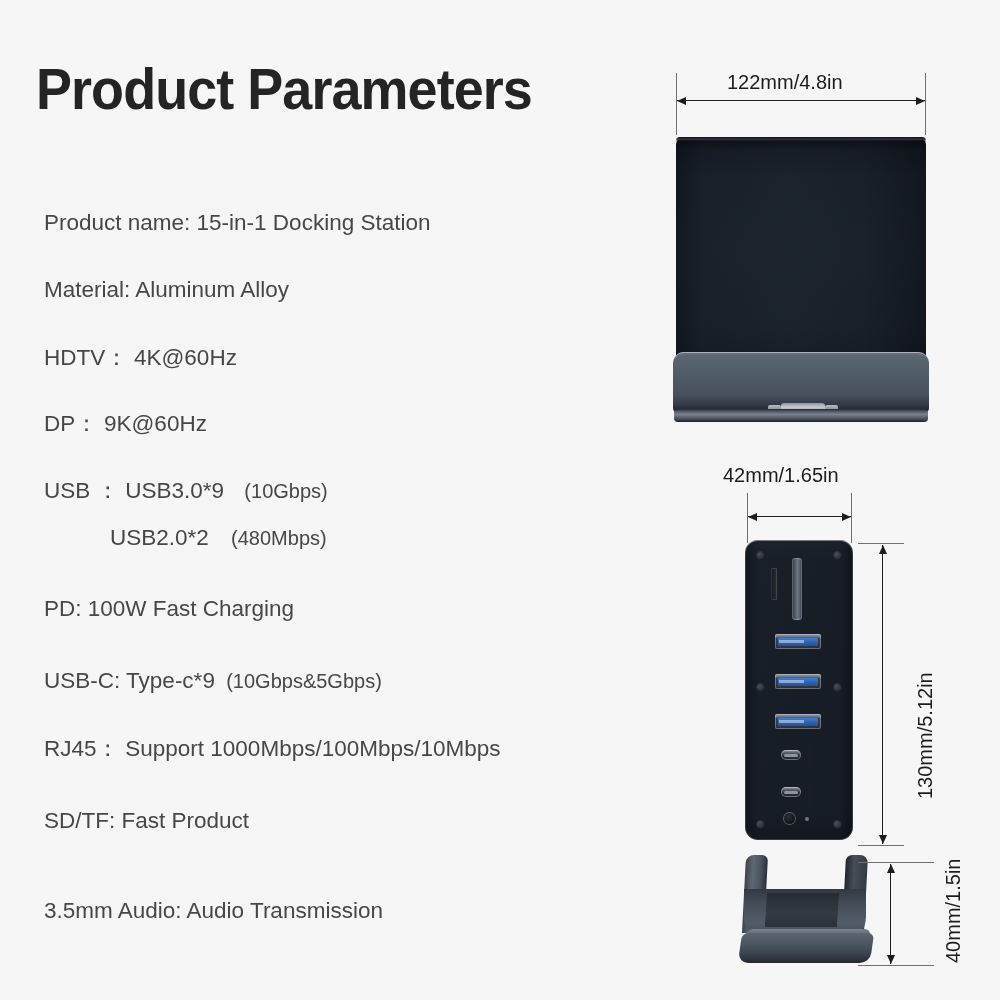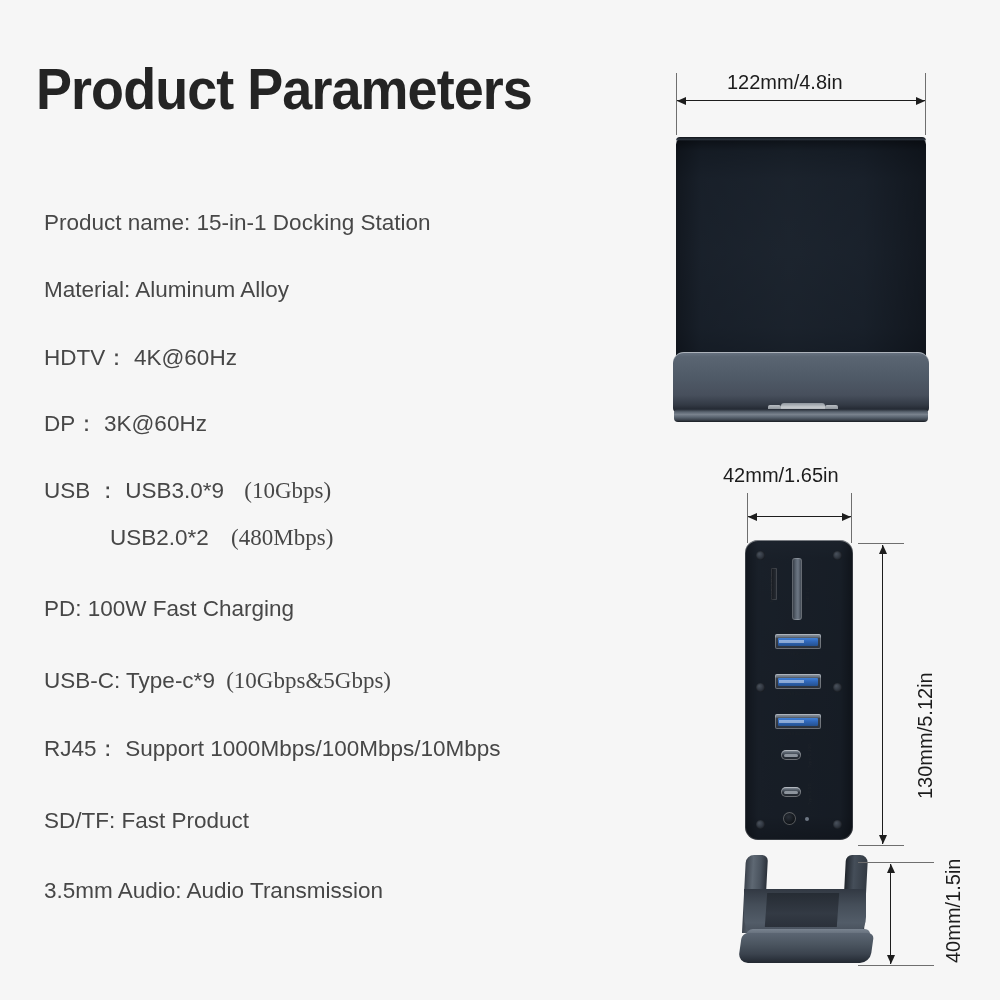"DP： 3K@60Hz" span { text: 3K@60Hz -> 9K@60Hz }
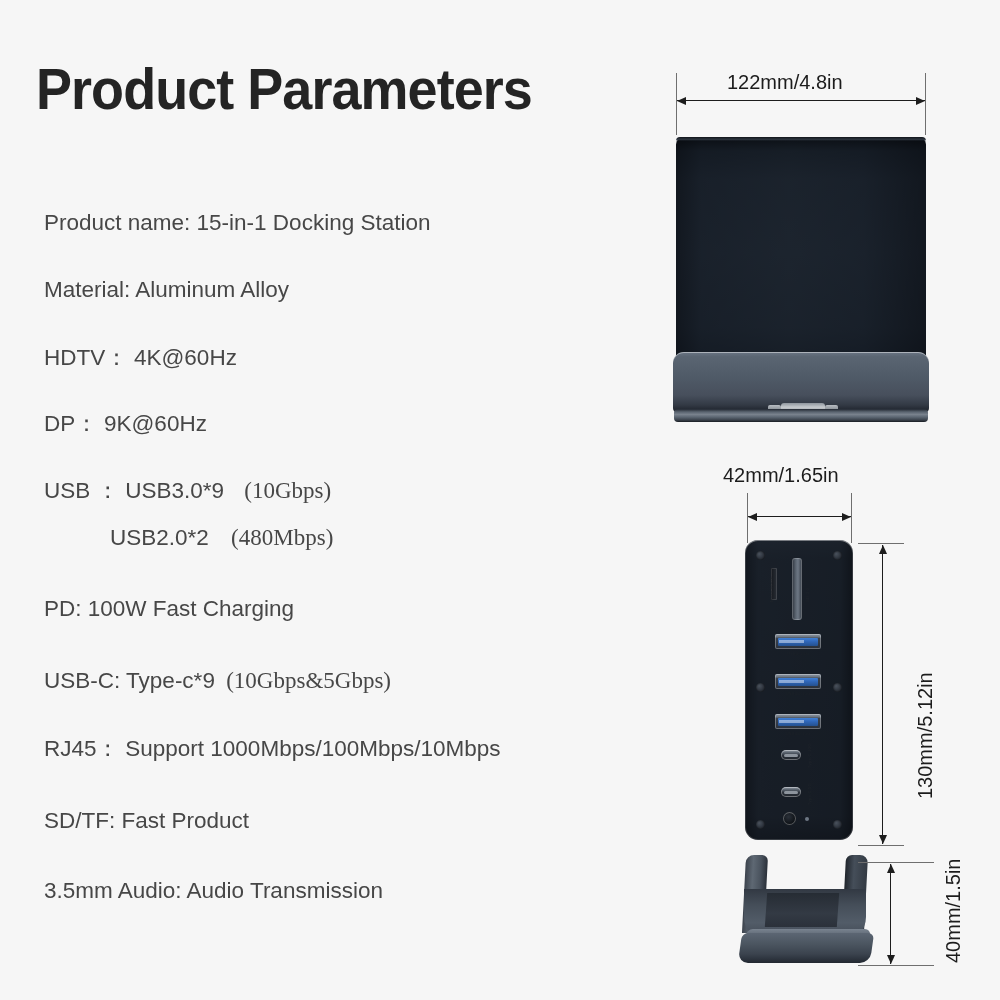"(10Gbps)" .spec-line .small { font-family: Liberation Serif, serif -> none; font-size: 23px -> 20px }
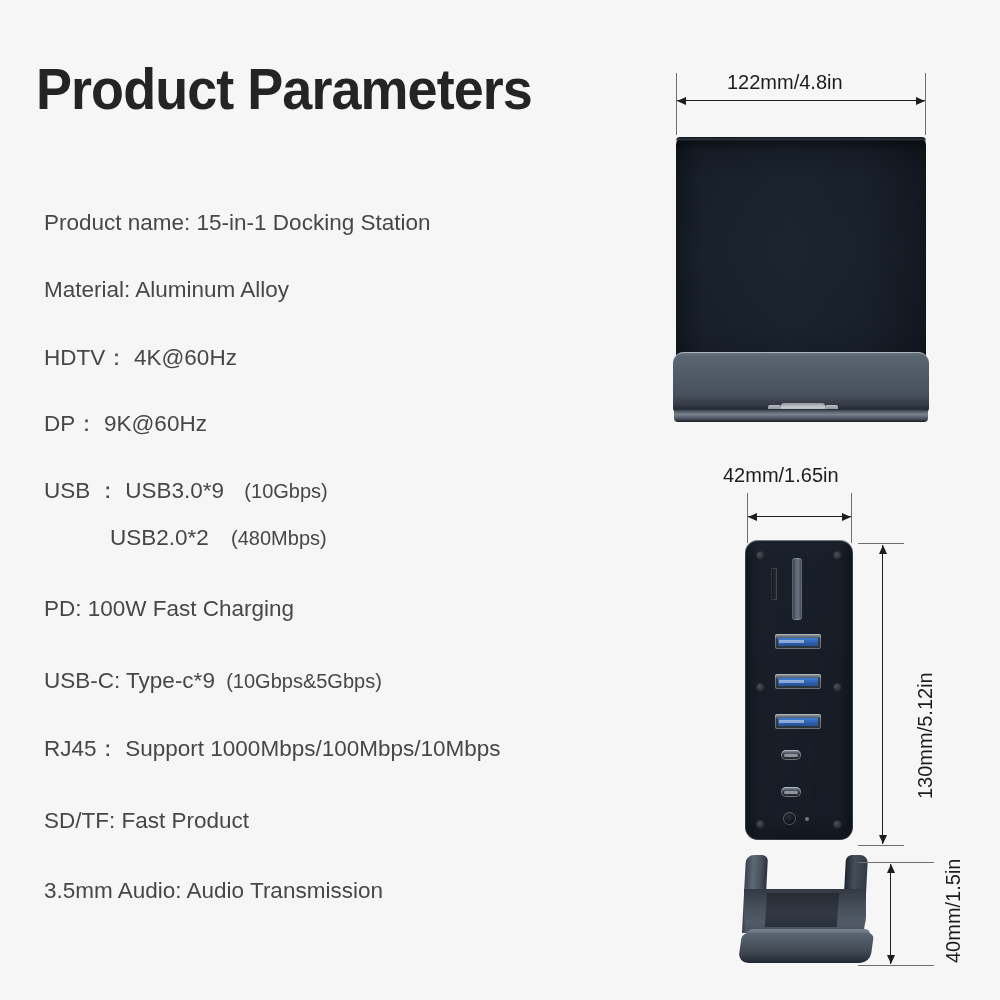"3.5mm Audio: Audio Transmission" div.spec-line { top: 668px -> 688px }
